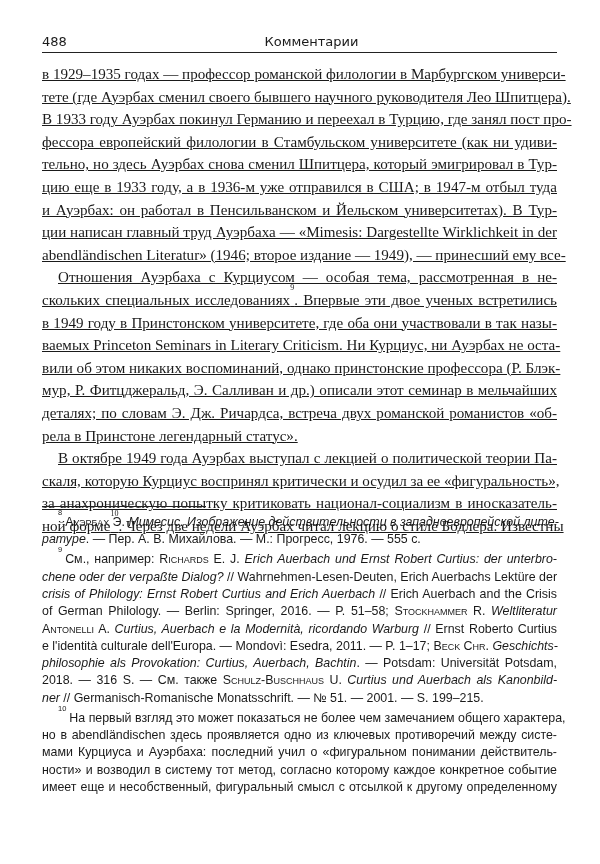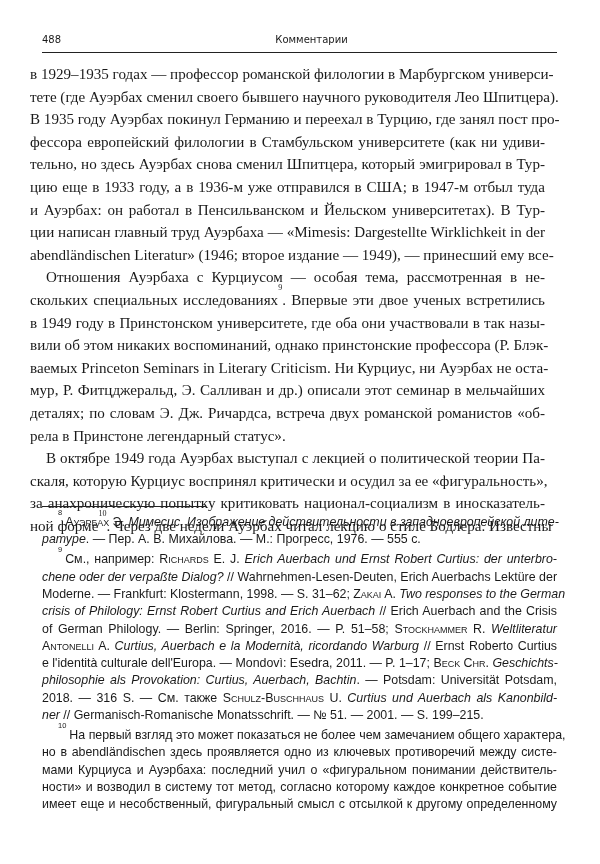"488" .running-head { font-size: 10px -> 13px }
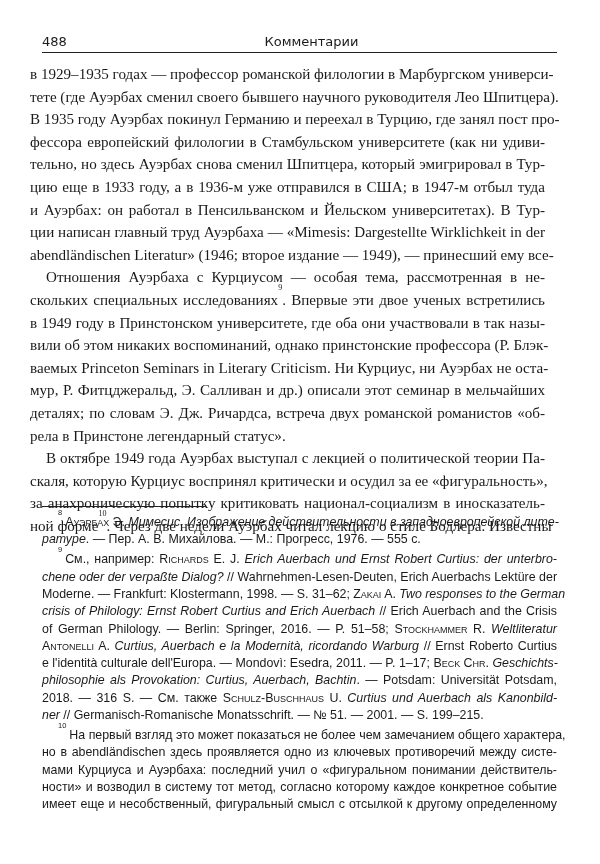"в 1929–1935 годах — профессор" .main { left: 30px -> 42px; text-decoration: none -> underline }
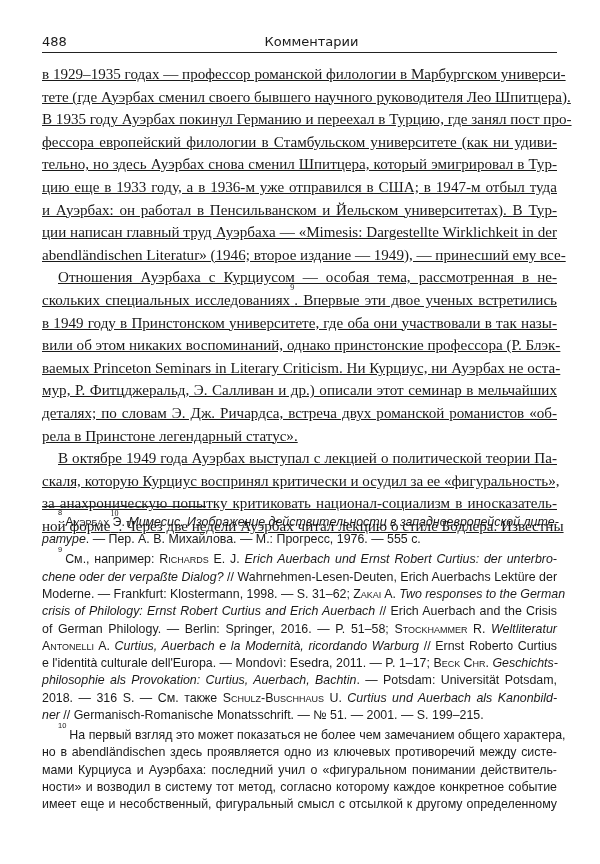"В 1935 году Ауэрбах покинул" span.line { text: 1935 -> 1933 }
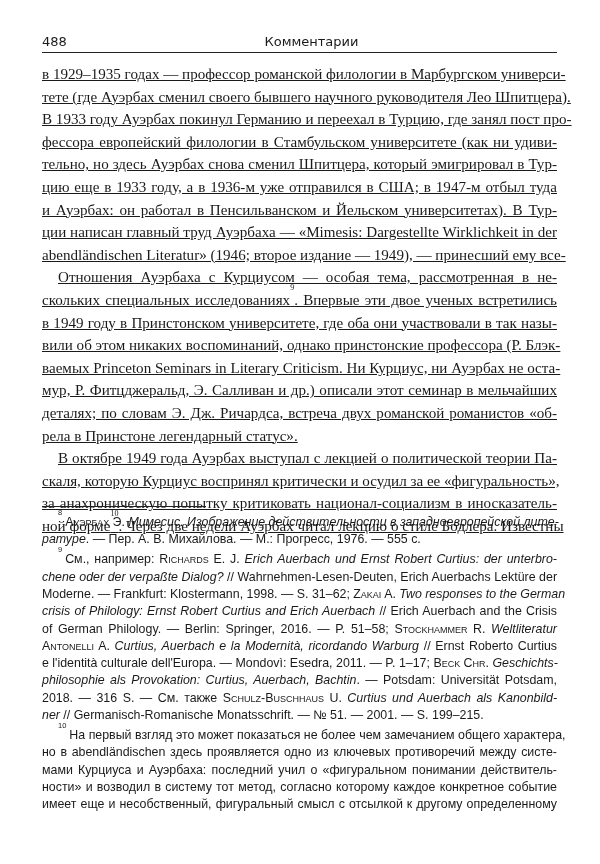"вили об этом никаких воспоминаний," span.line { order: before "ваемых Princeton Seminars in Literary" -> after "ваемых Princeton Seminars in Literary" }
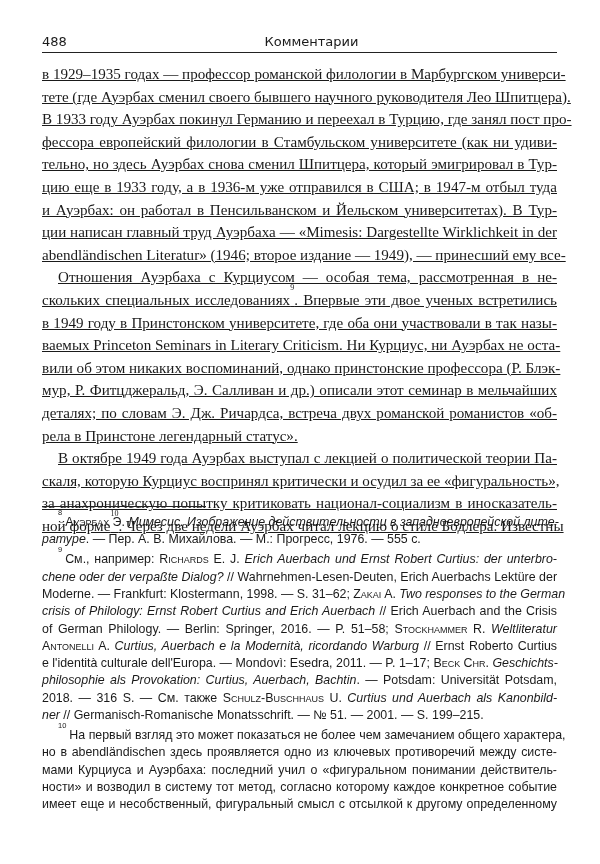"Moderne. — Frankfurt: Klostermann, 1998." span.nline { html: <span><span>Moderne. — Frankfurt: Klostermann, 1998. — S. 31–62; </span><span>Zakai A.</span><i> Two responses to the German</i></span> -> none }
